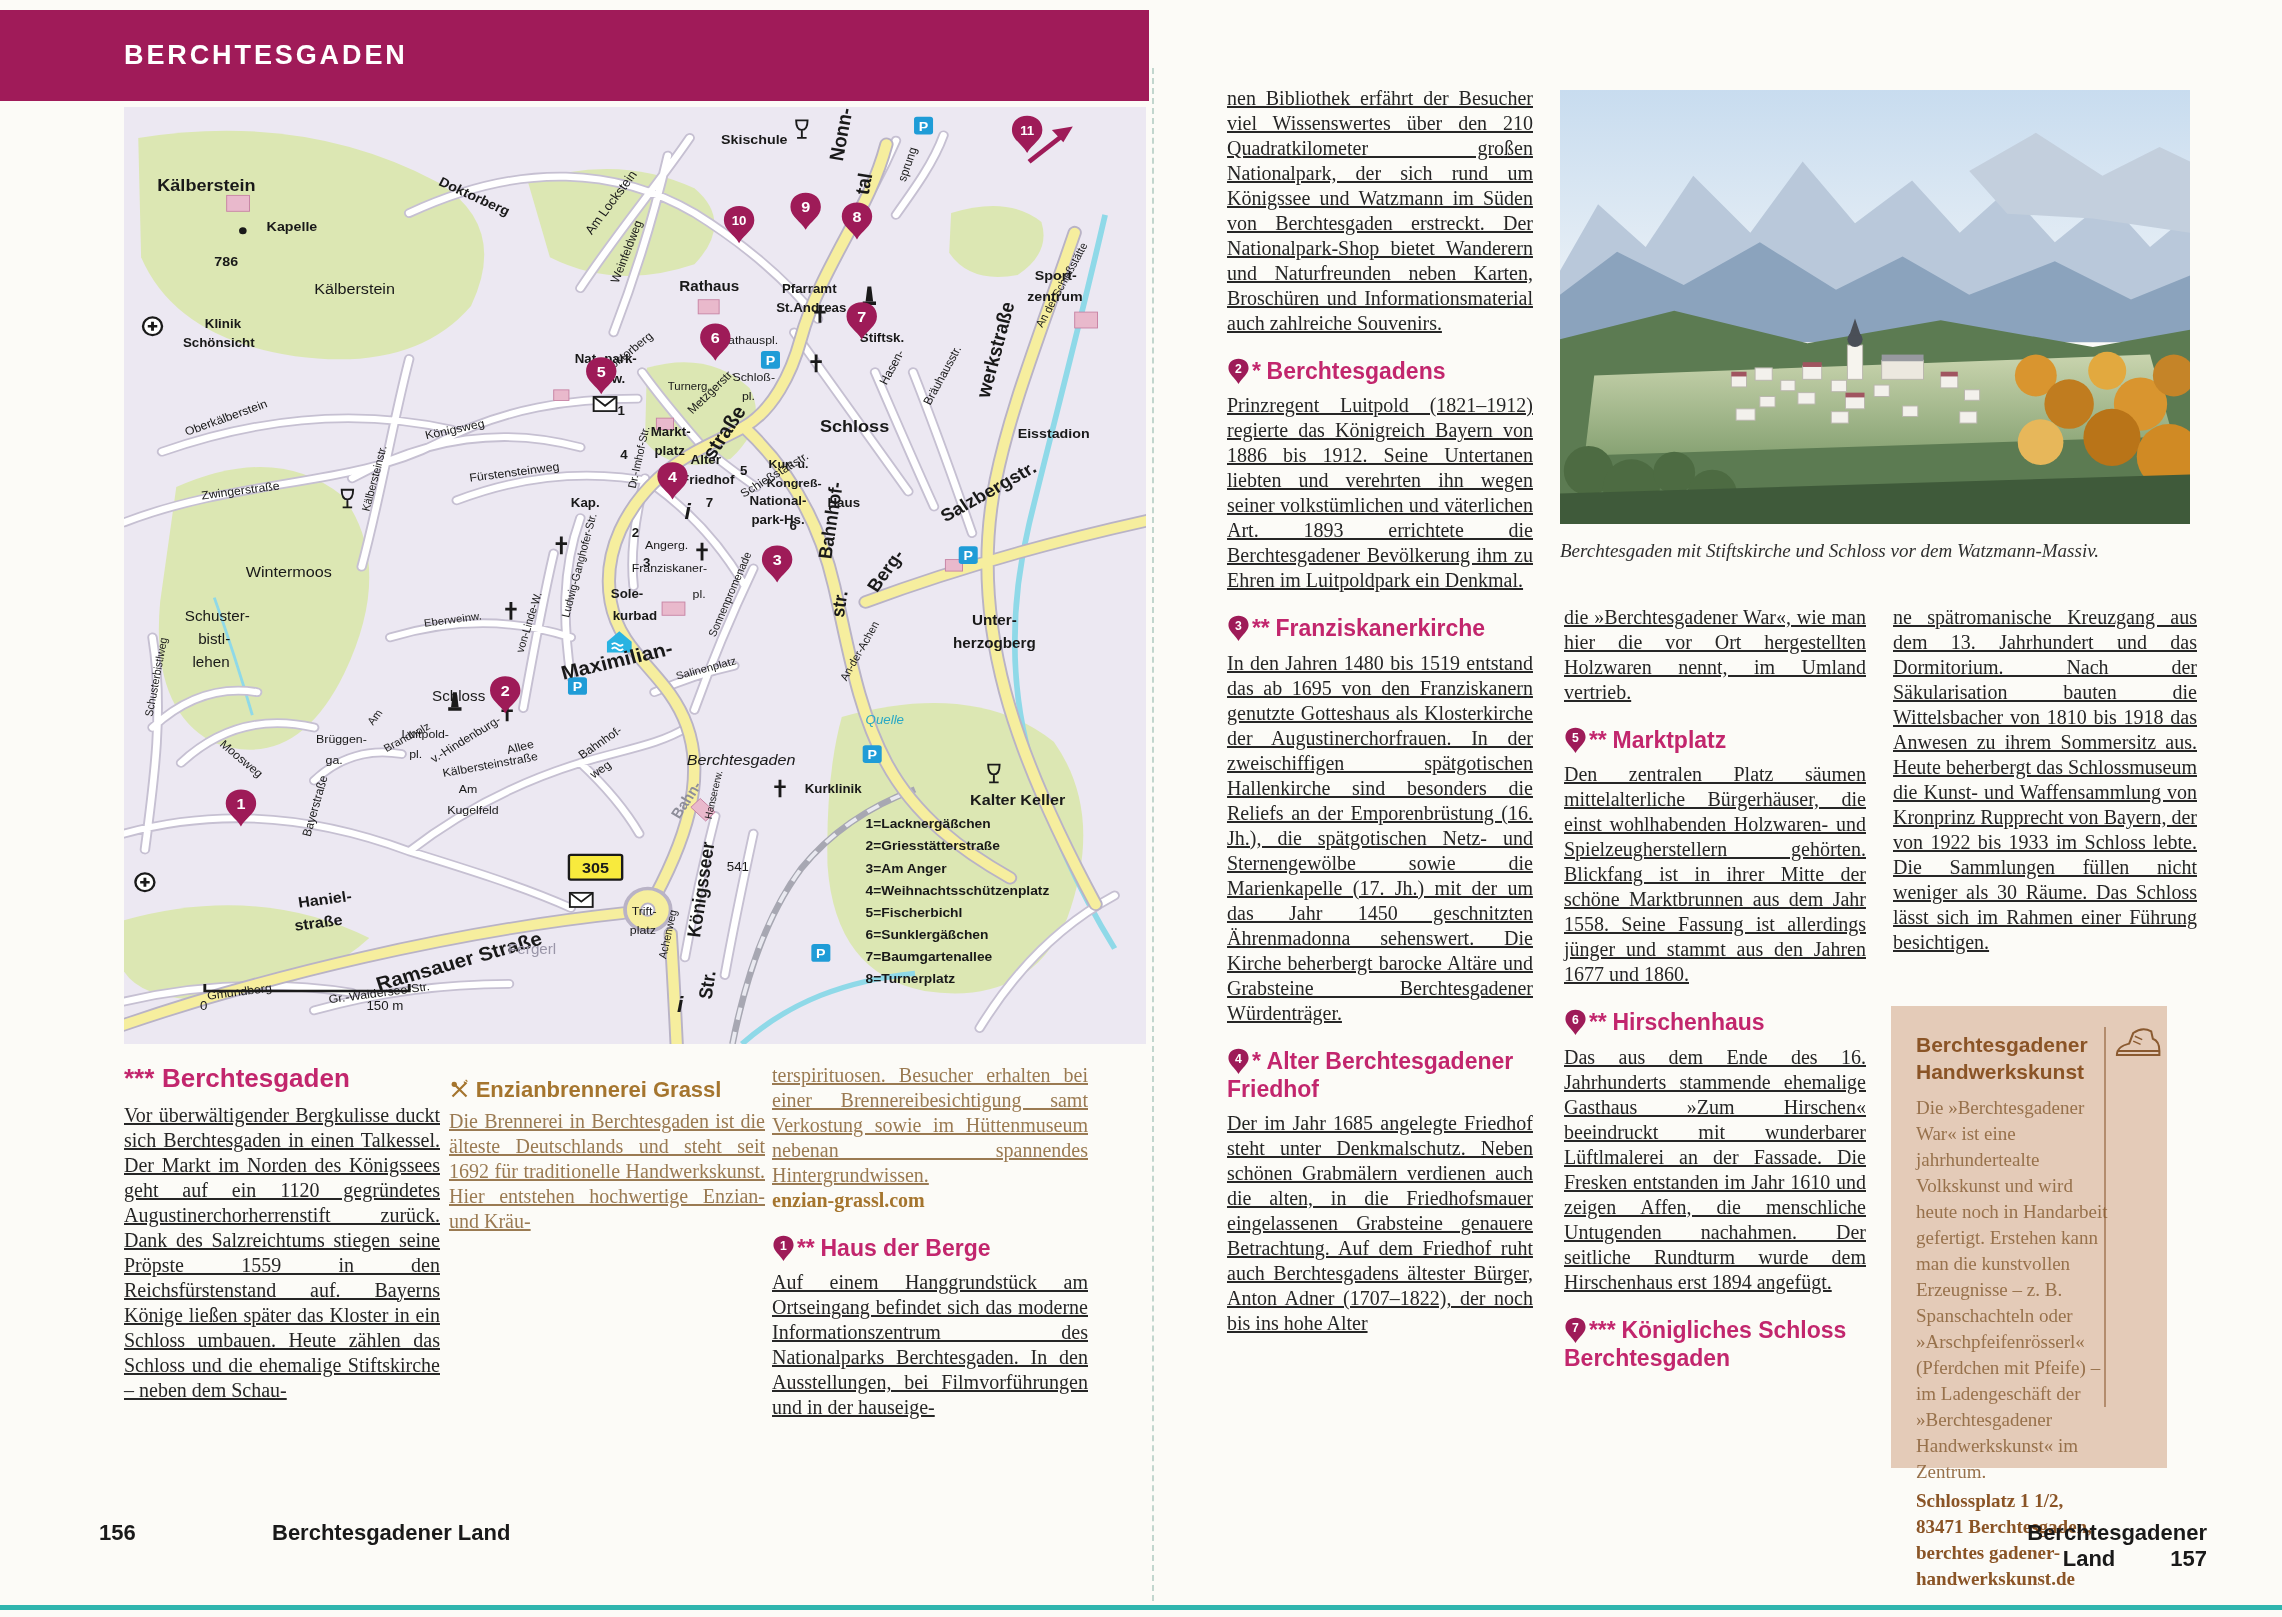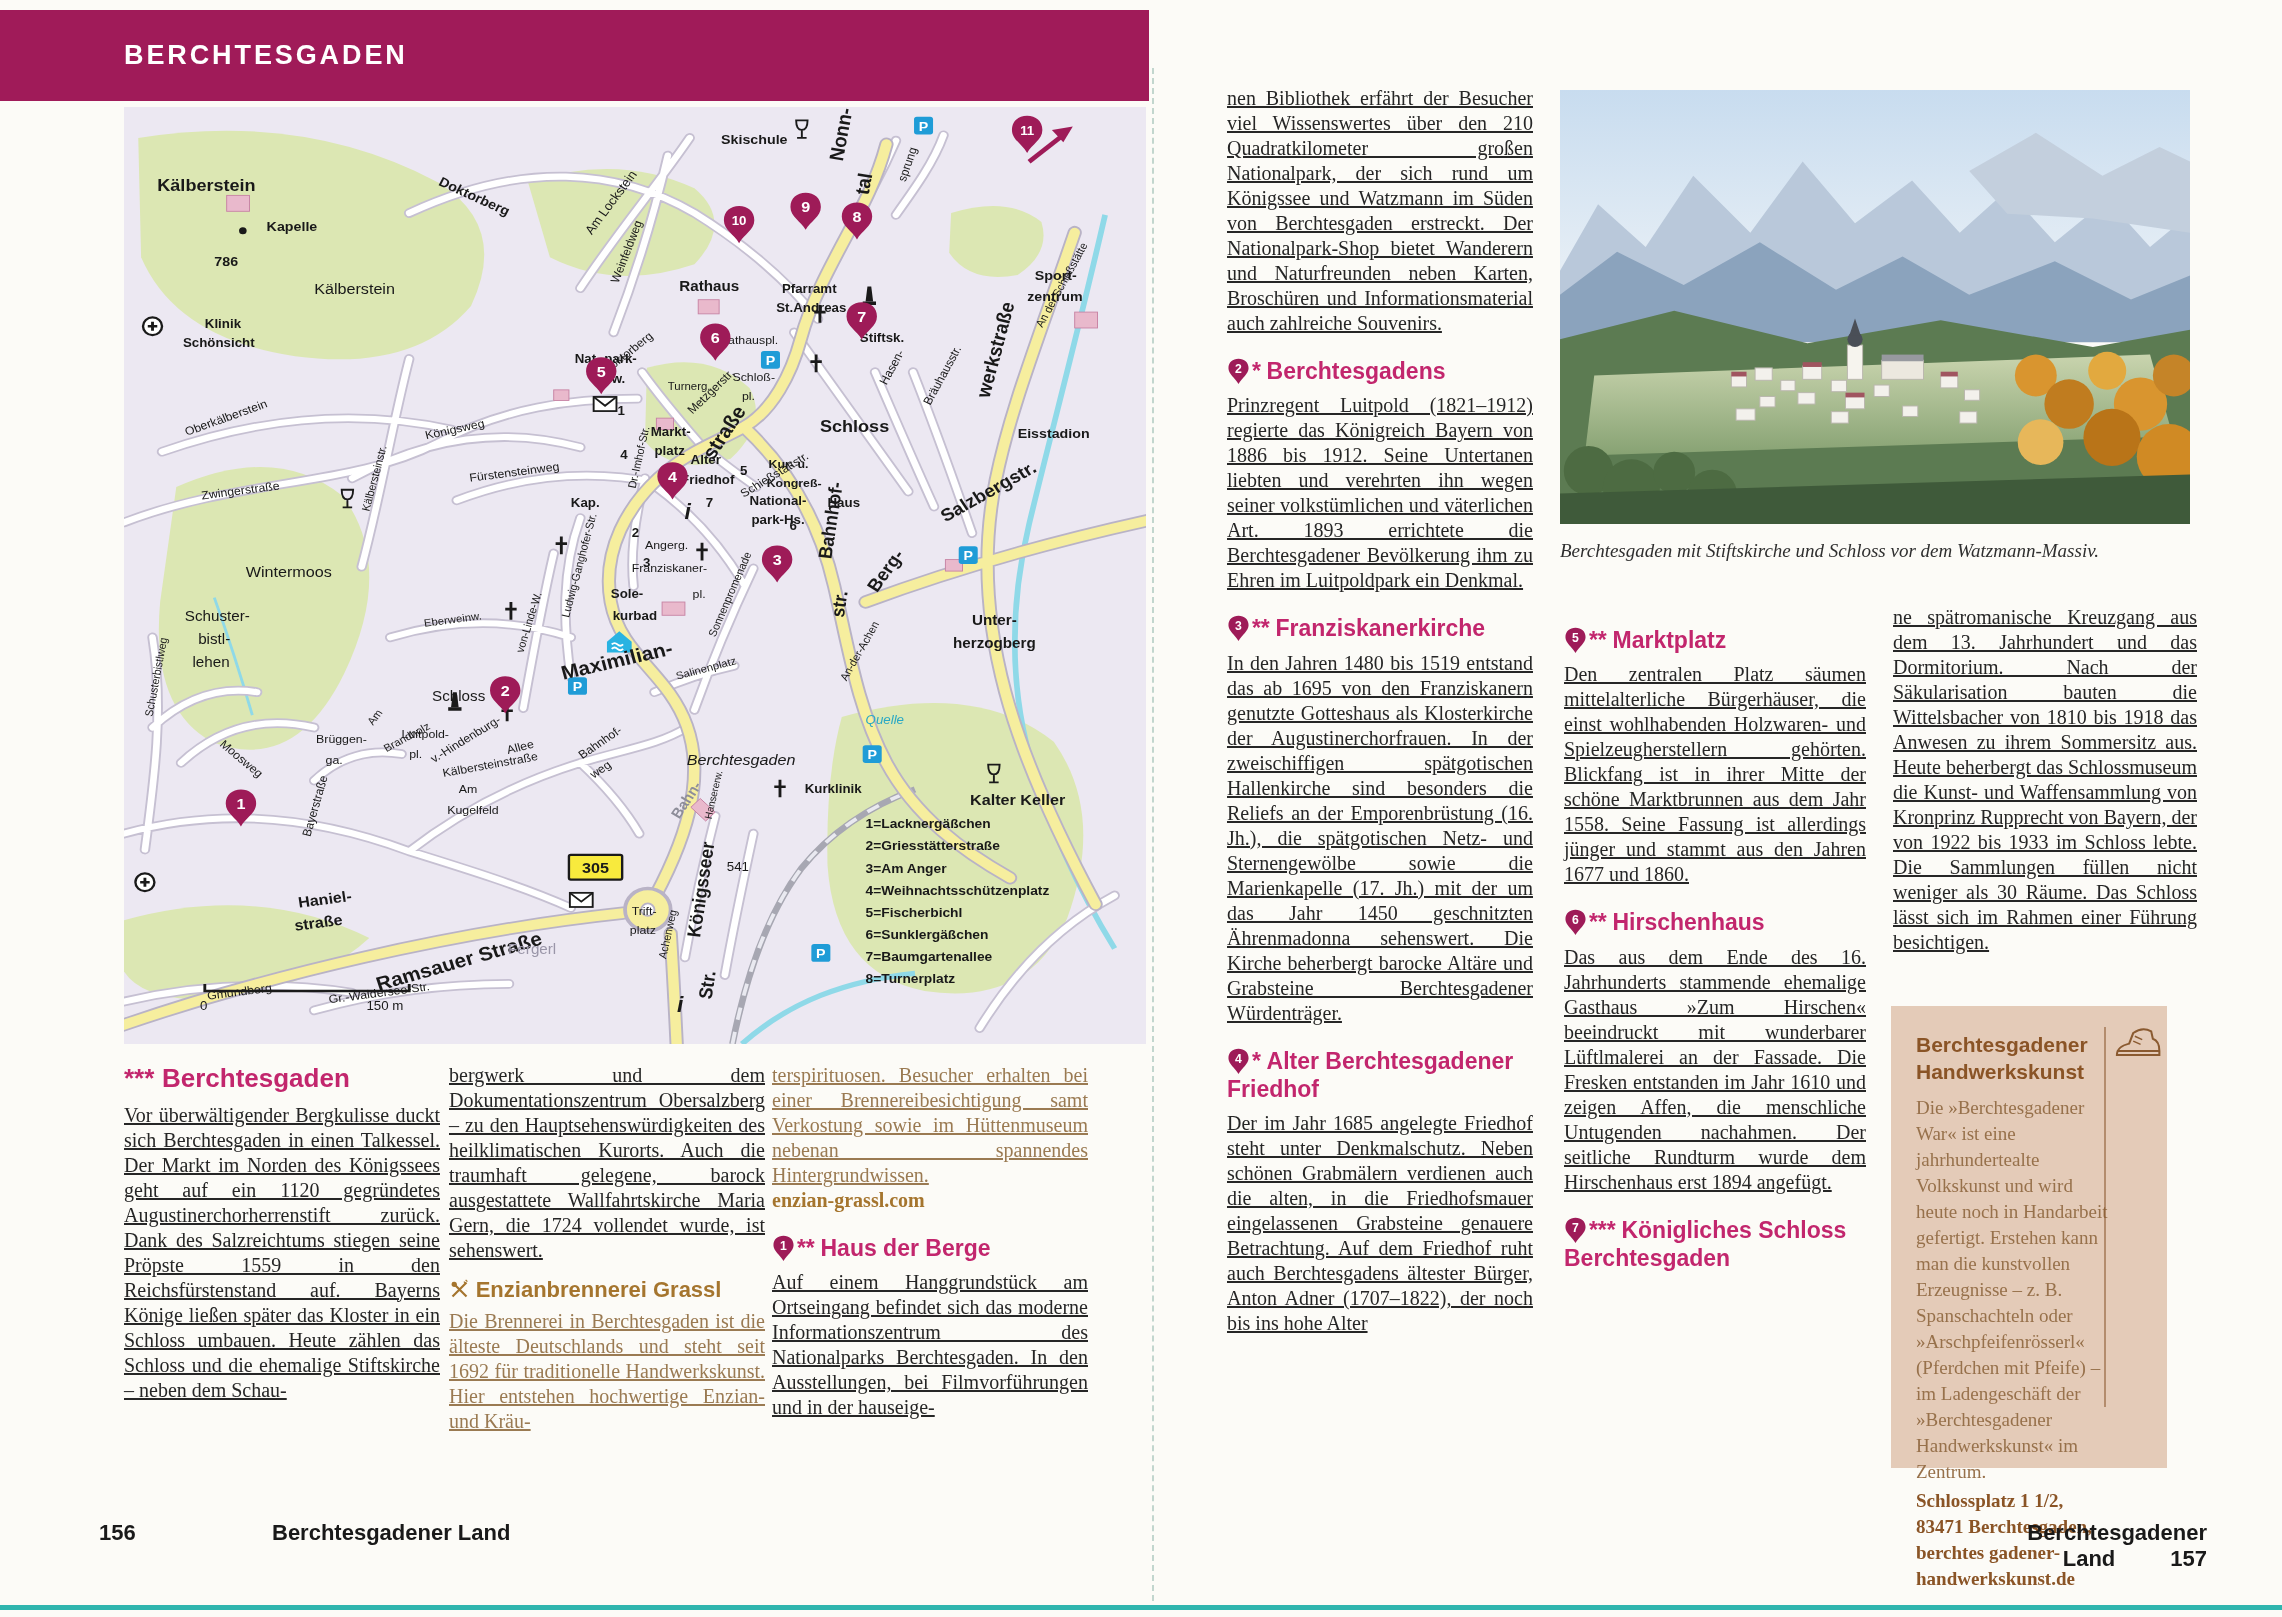"die »Berchtesgadener War«, wie man" p.body { html: none -> <p>die »Berchtesgadener War«, wie man hier die vor Ort hergestellten Holzwaren nennt, im Umland vertrieb.</p> }
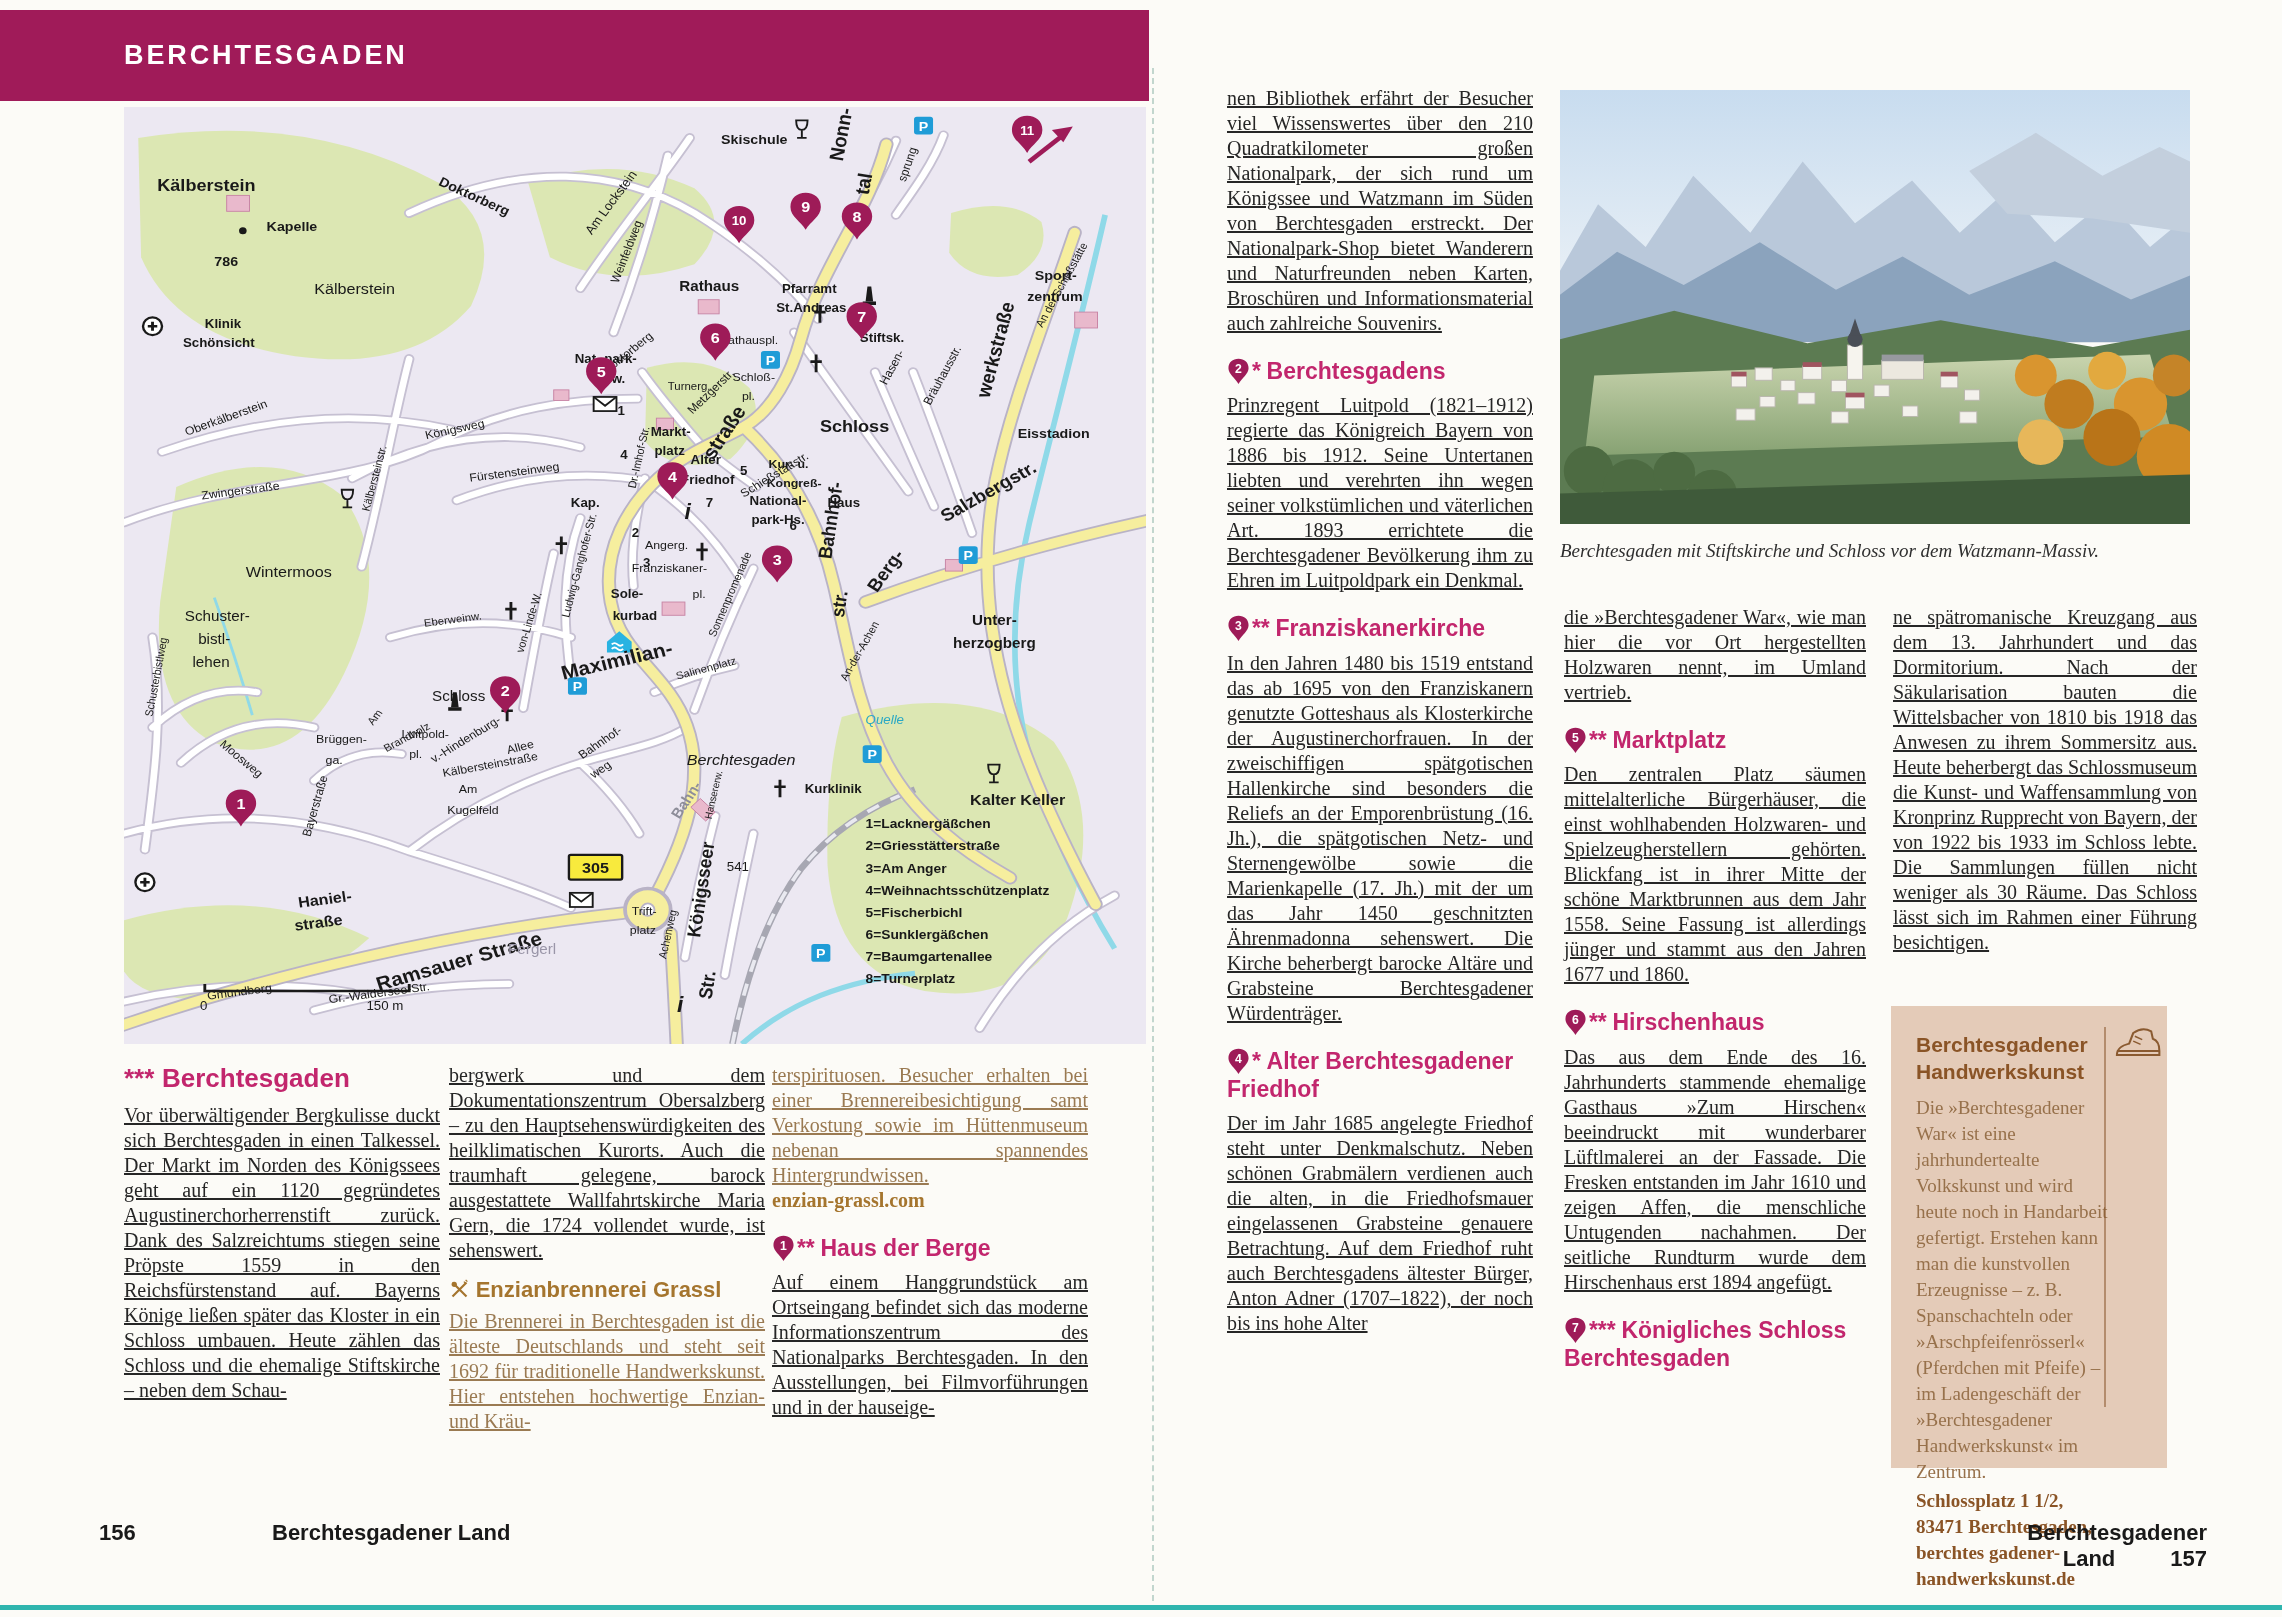"bergwerk und dem Dokumentationszentrum" p.body { html: <p>bergwerk und dem Dokumentationszentrum Obersalzberg – zu den Hauptsehenswürdigkeiten des heilklimatischen Kurorts. Auch die traumhaft gelegene, barock ausgestattete Wallfahrtskirche Maria Gern, die 1724 vollendet wurde, ist sehenswert.</p> -> none }
